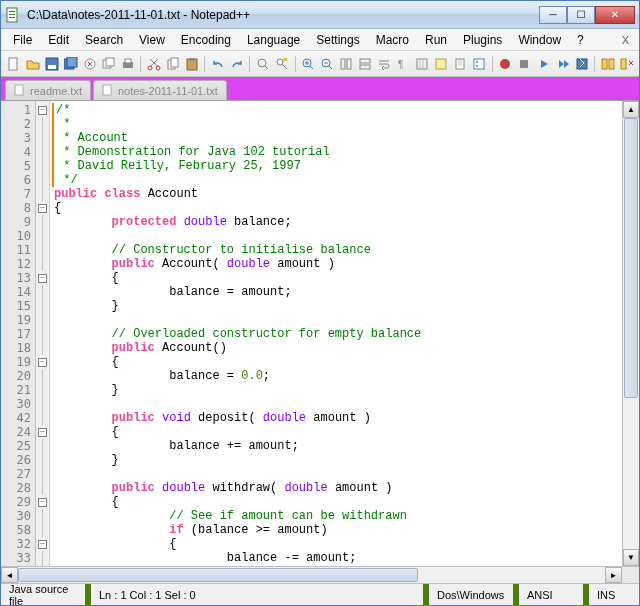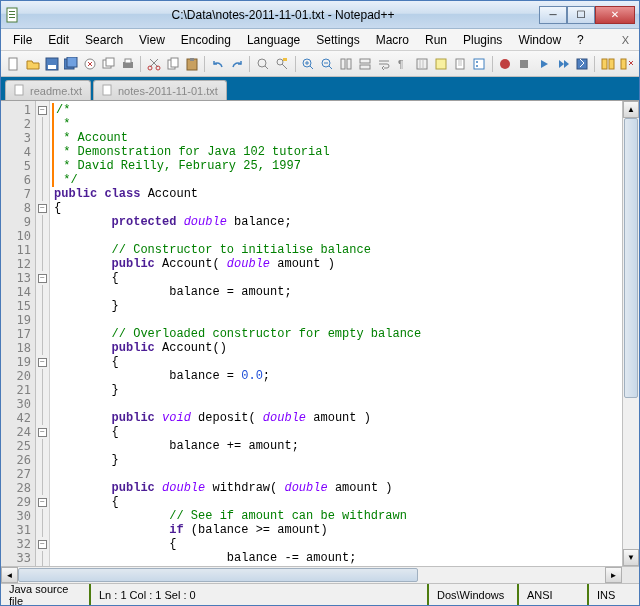"C:\Data\notes-2011-11-01.txt - Notepad++" .titlebar-text { text-align: center -> none }
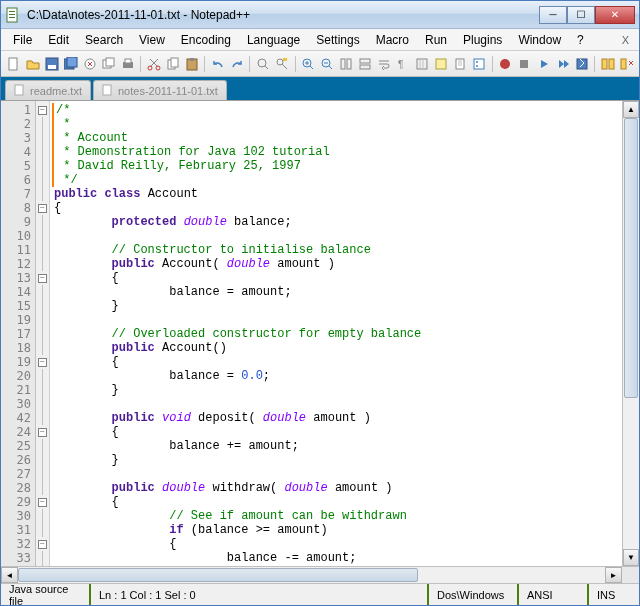"readme.txt" .tabbar { background: #0369a1 -> #d946ef }
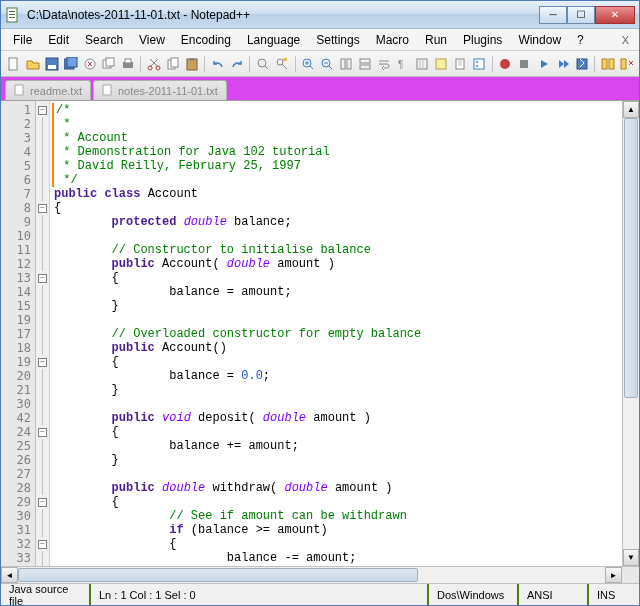"public" .c-keyword { color: #4c1d95 -> #ec4899 }
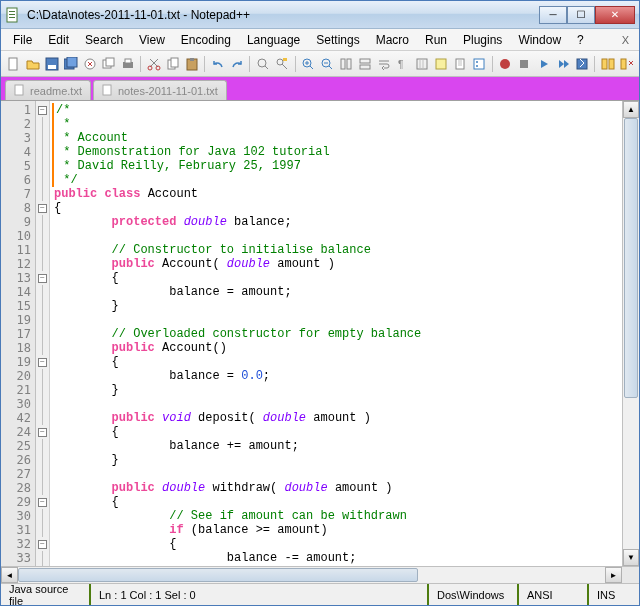"double" .c-type { font-style: italic -> none }
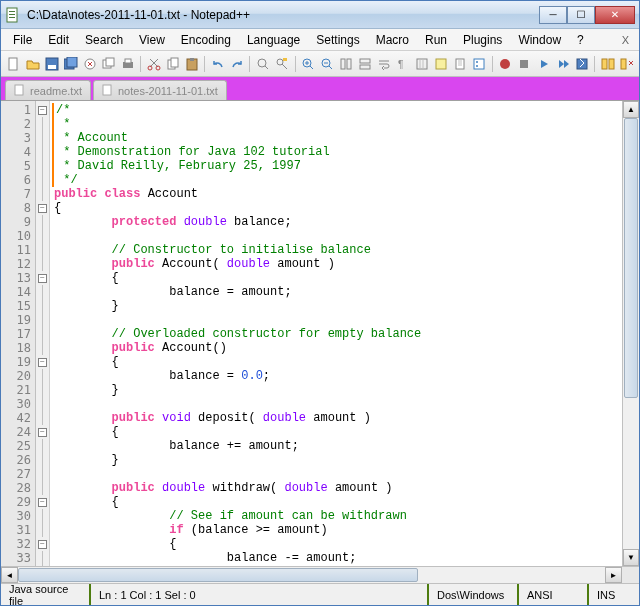"0.0" .c-number { color: #1d4ed8 -> #4d7c0f }
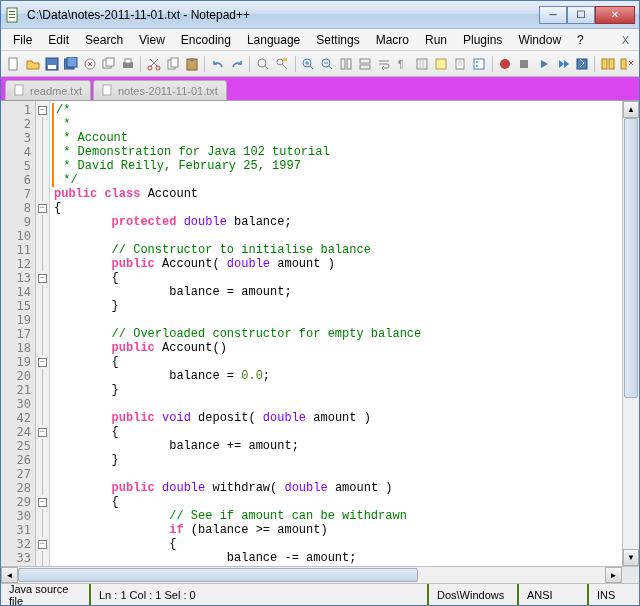"31" div { text: 31 -> 58 }
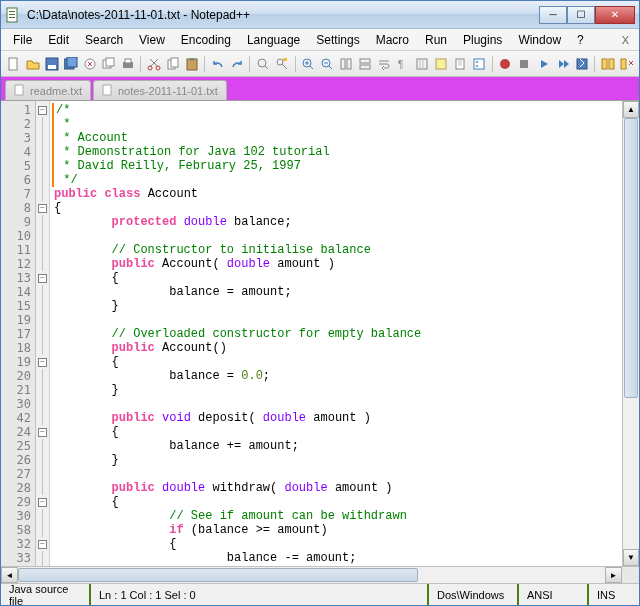"Java source file" .status-cell { border-right: 2px solid #4d7c0f -> 6px solid #4d7c0f }
